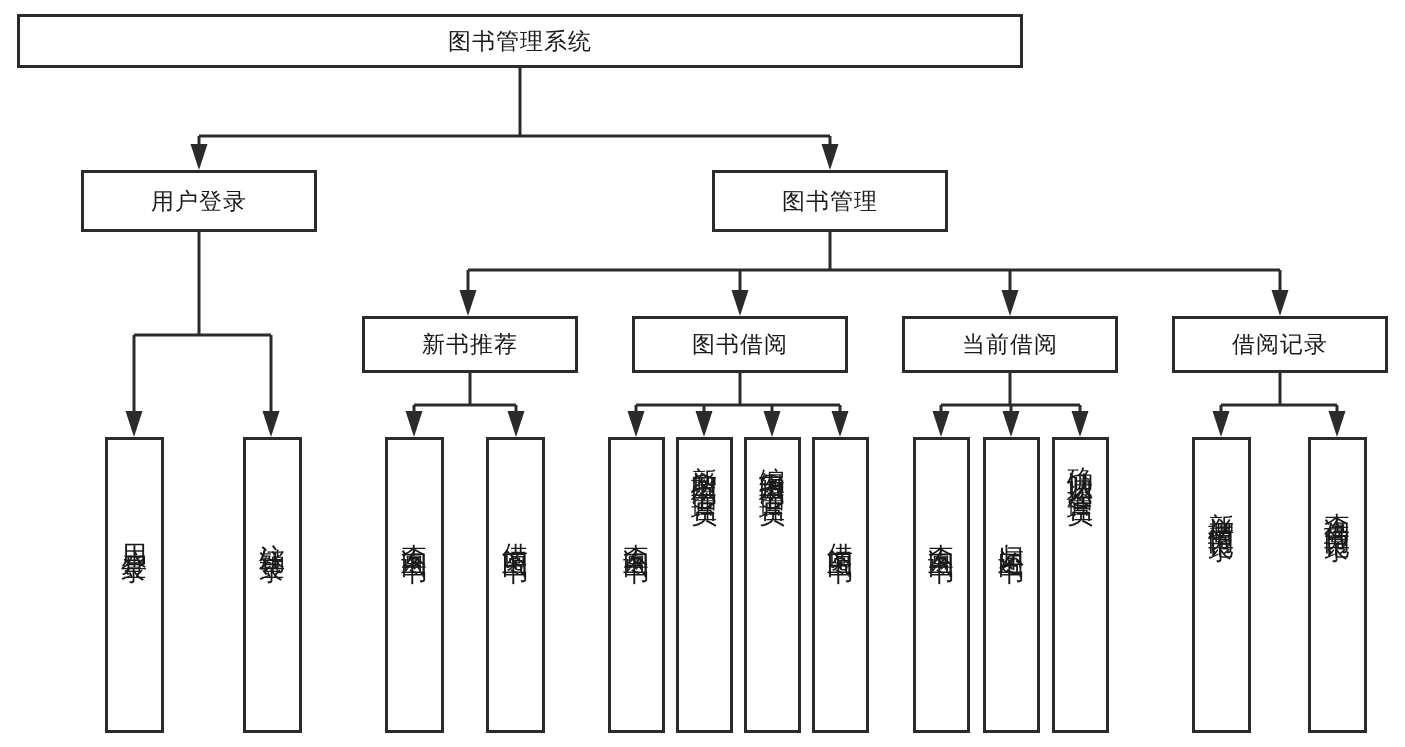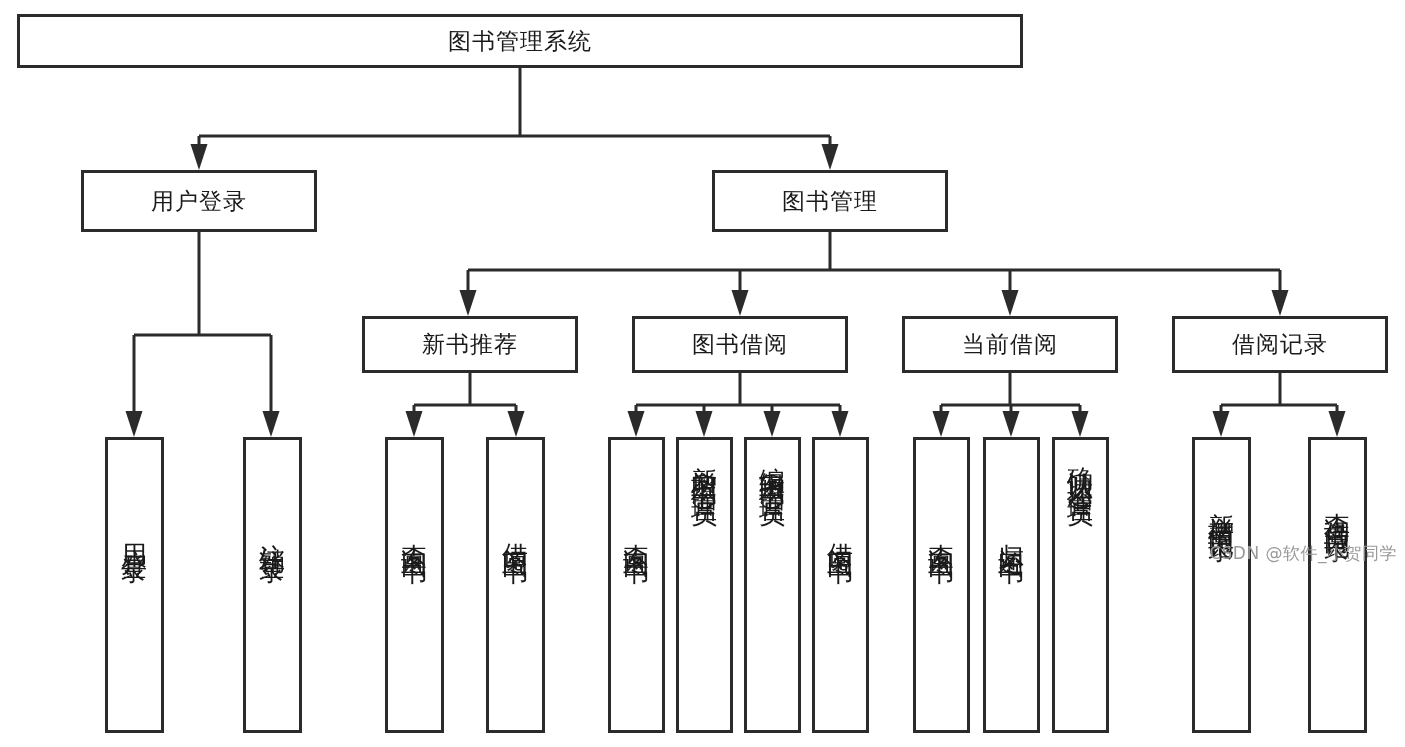"CSDN @软件_小贺同学" div.watermark { html: <div>CSDN @软件_小贺同学</div> -> none }
